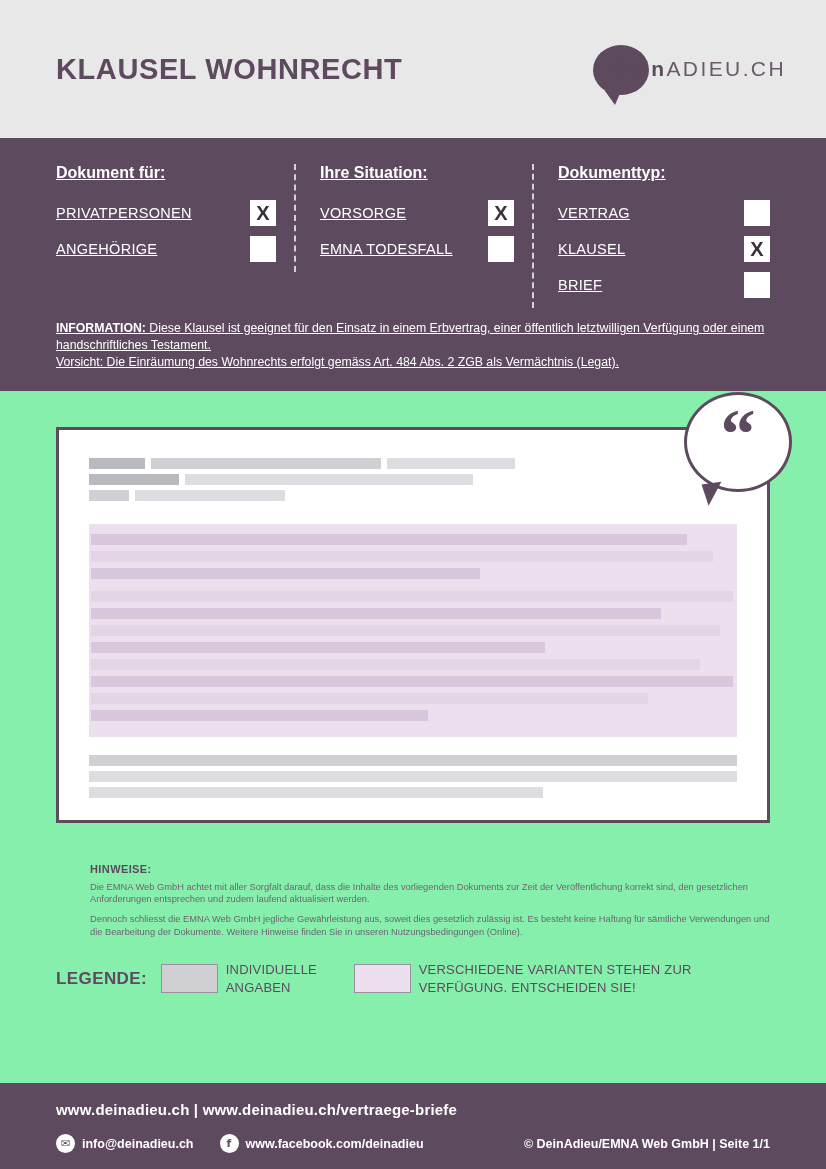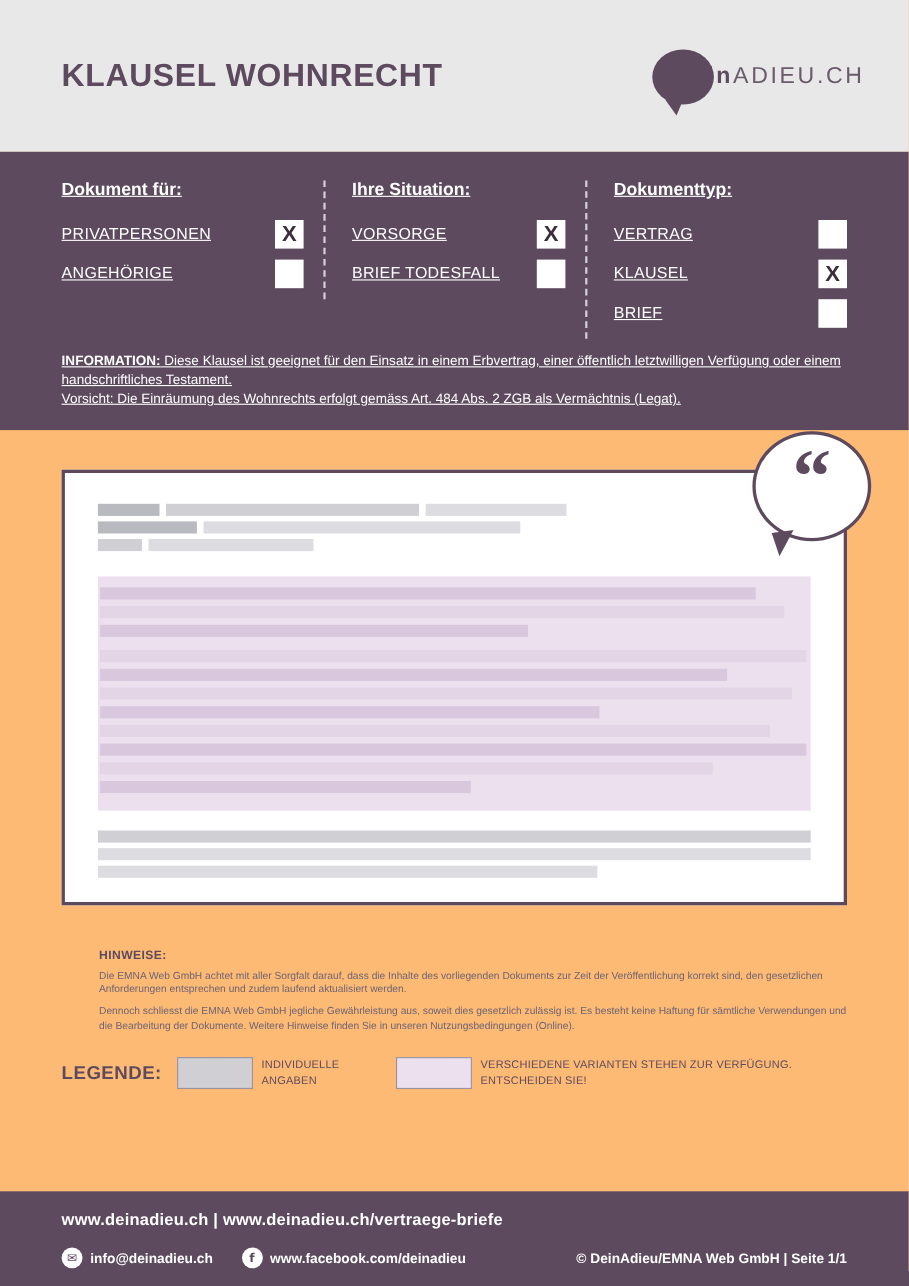"KLAUSEL WOHNRECHT" .page { background: #fdba74 -> #86efac; border-radius: none -> 28px }
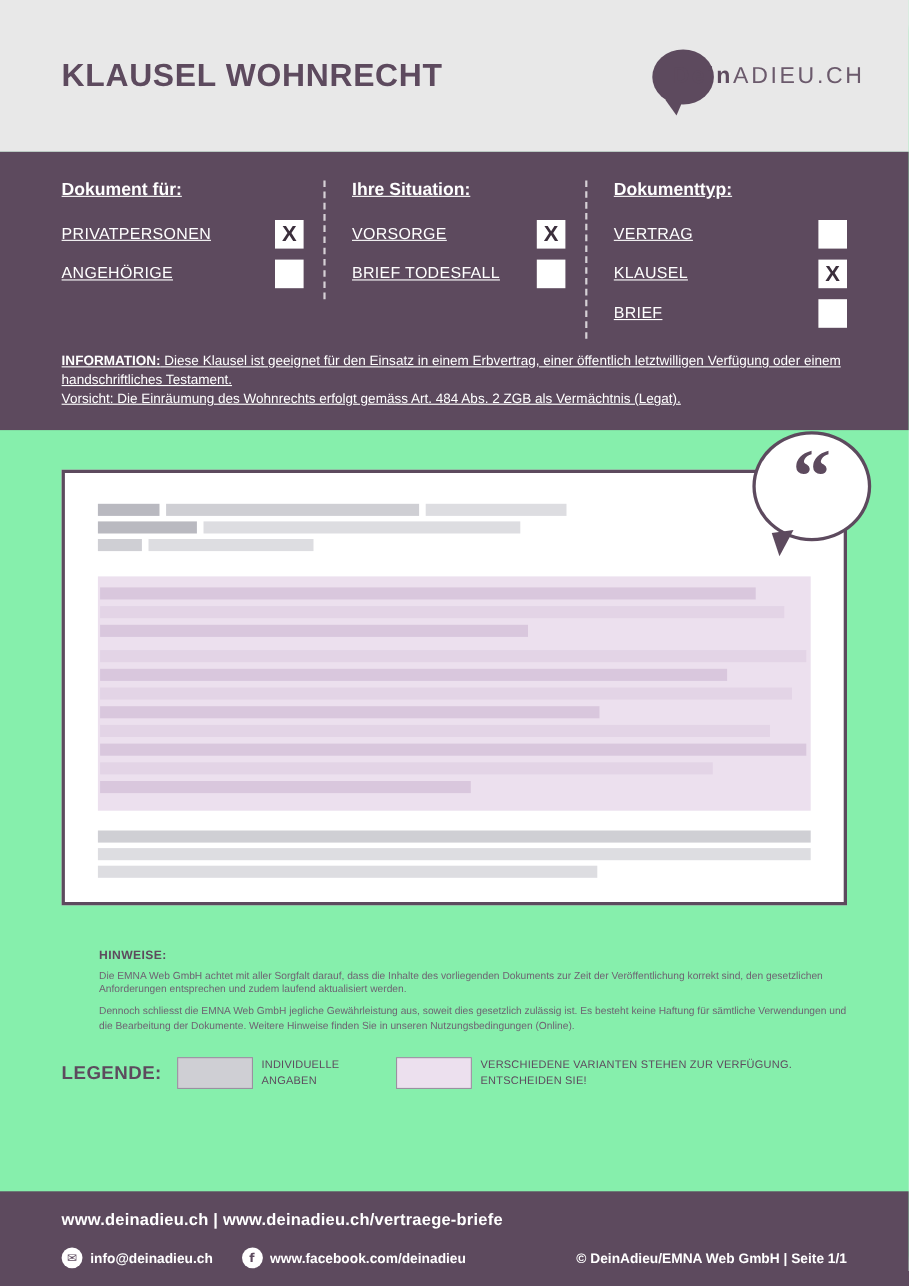"BRIEF TODESFALL" span.opt-label { text: BRIEF -> EMNA }
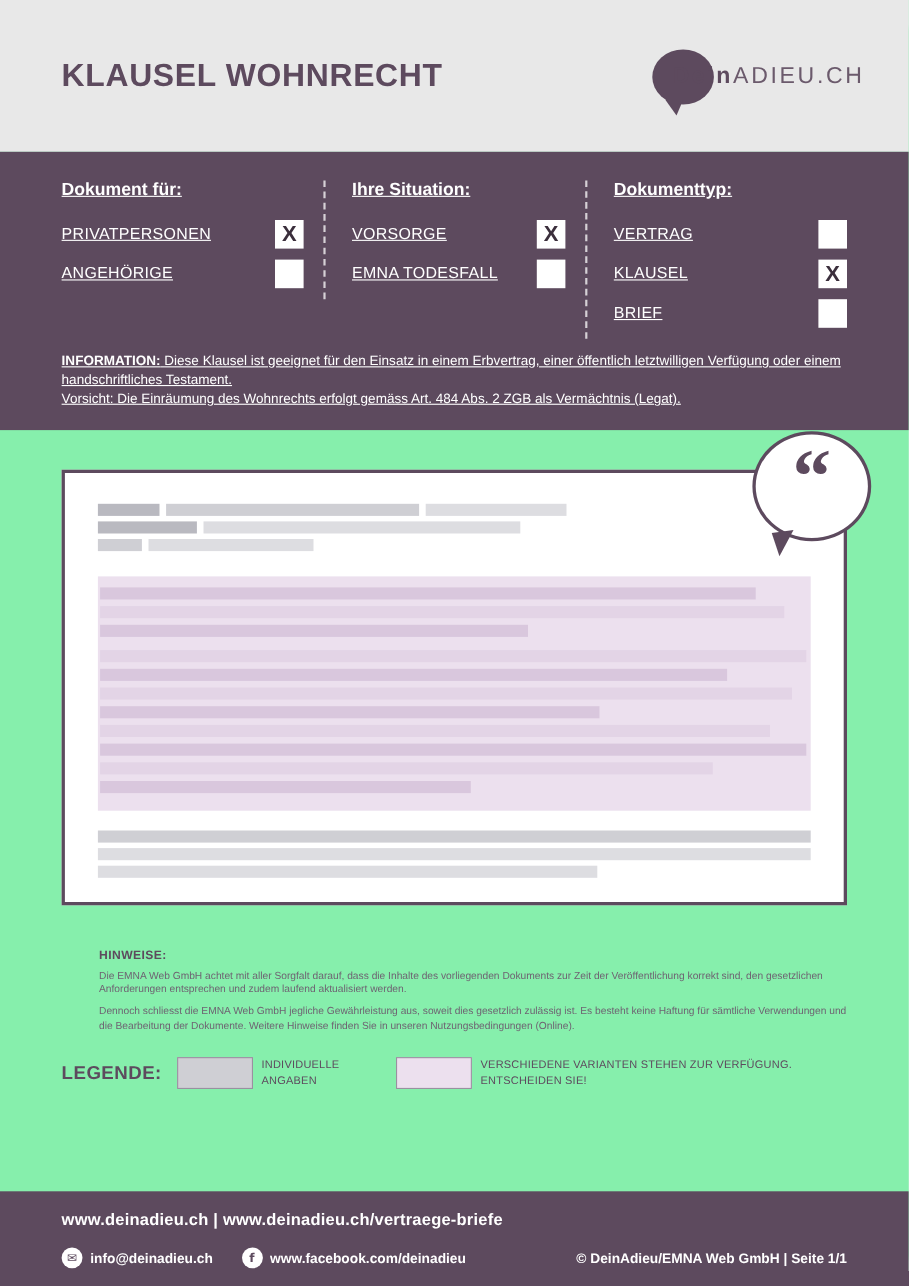"INDIVIDUELLE ANGABEN" .legende-text { font-size: 10px -> 13px }
